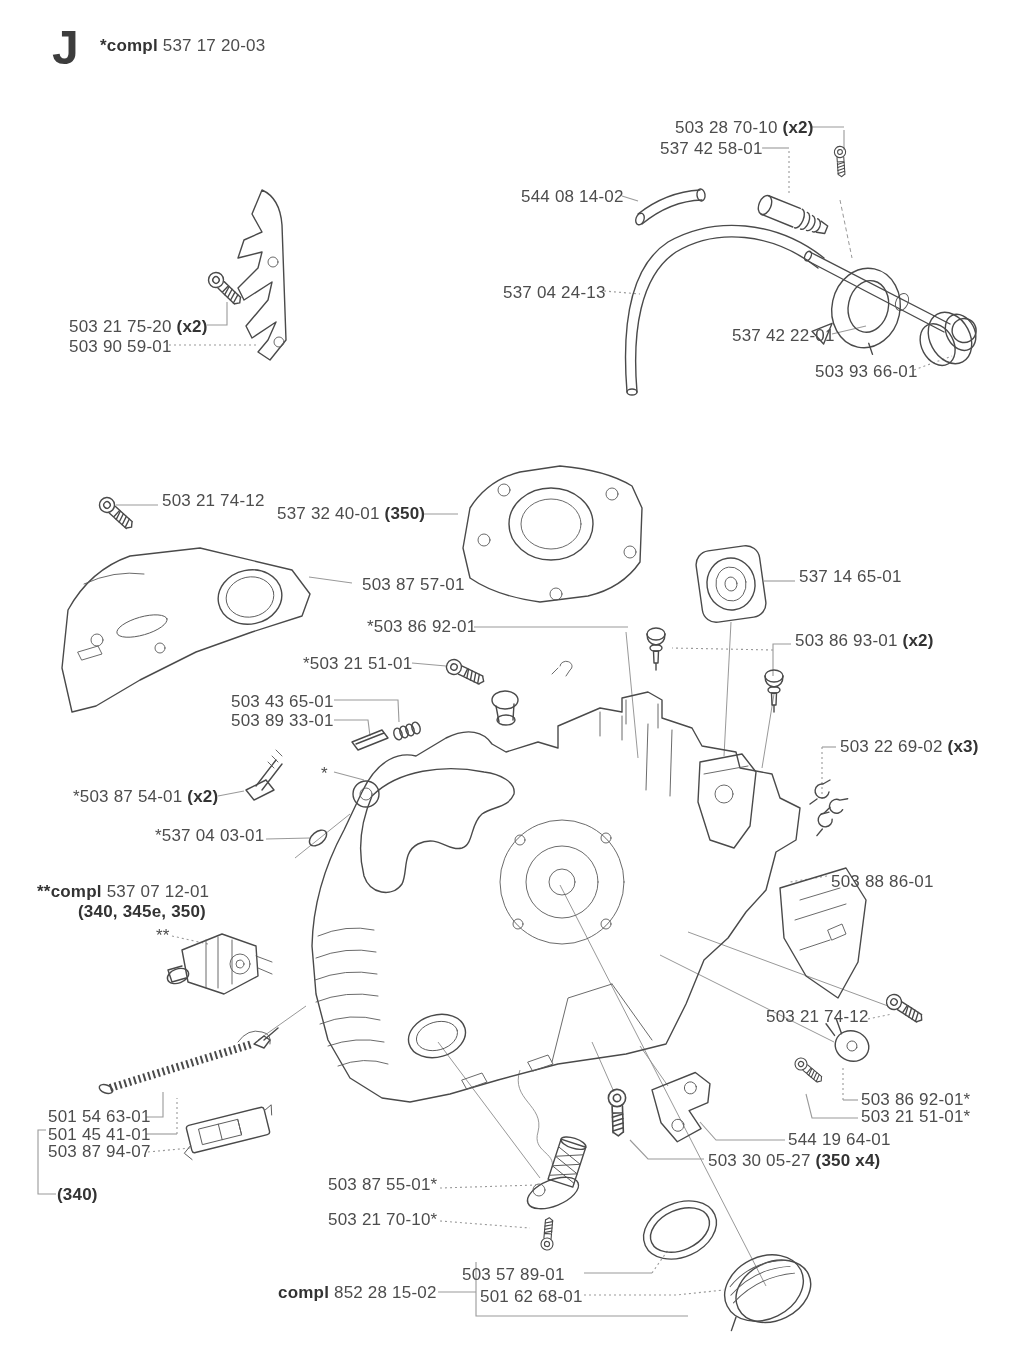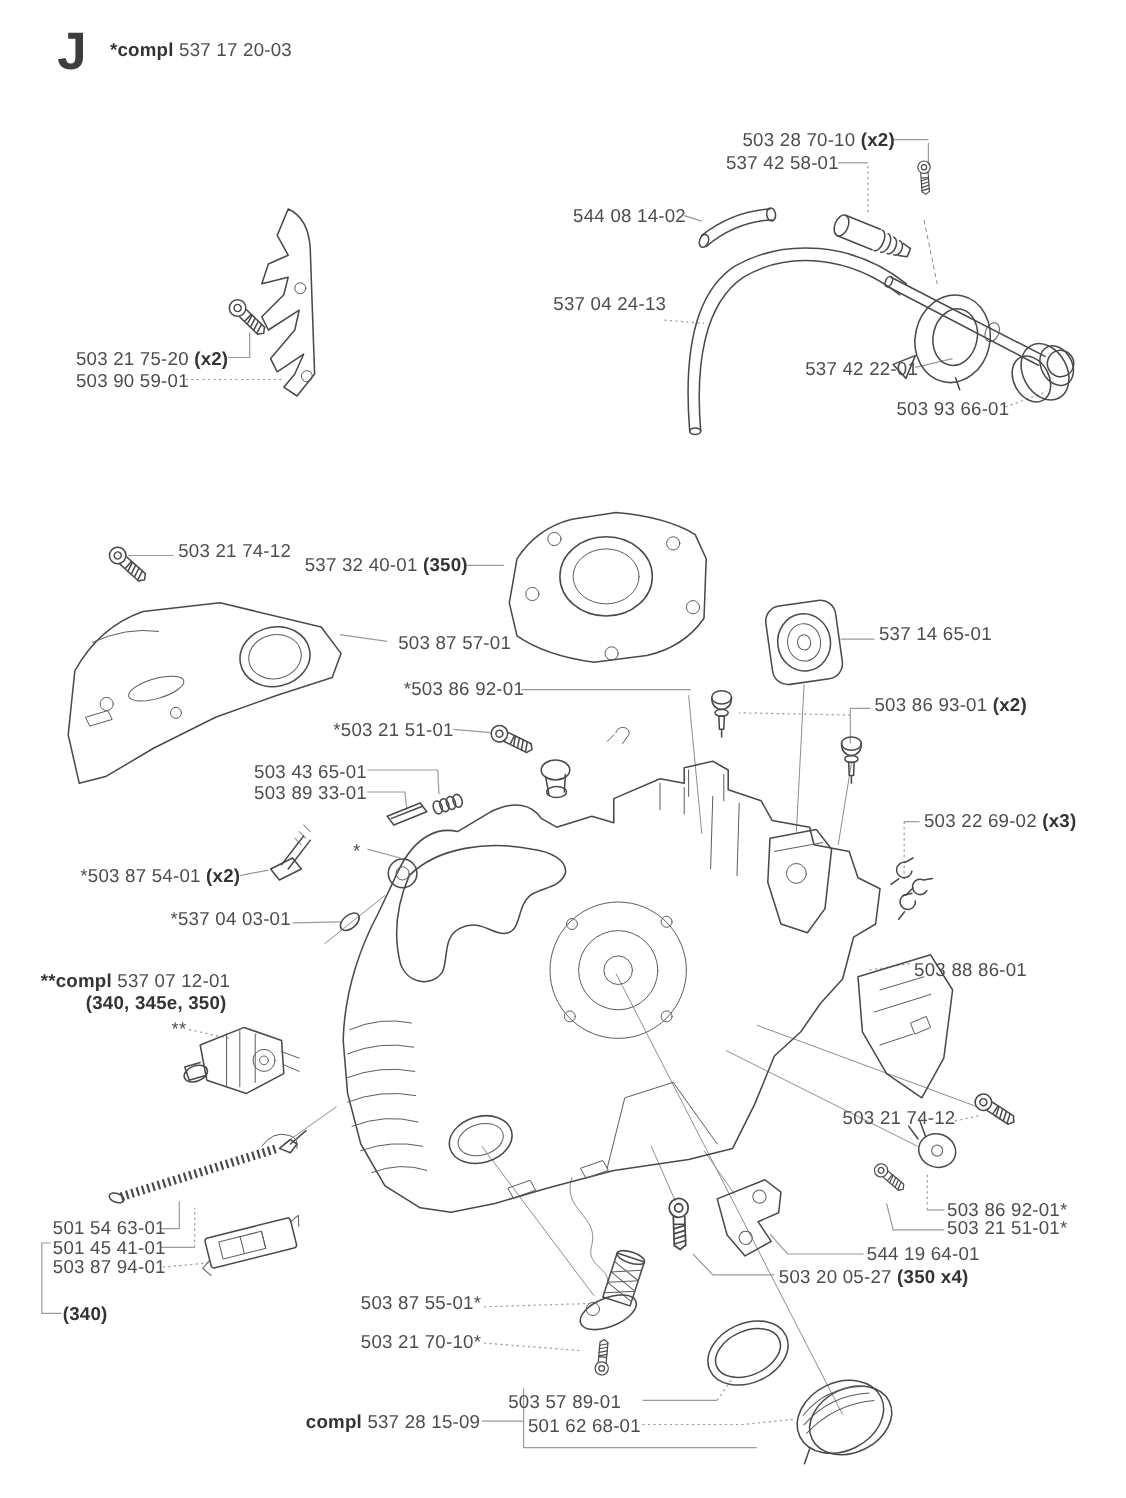"537 04 24-13" div.lbl { top: 268px -> 284px }
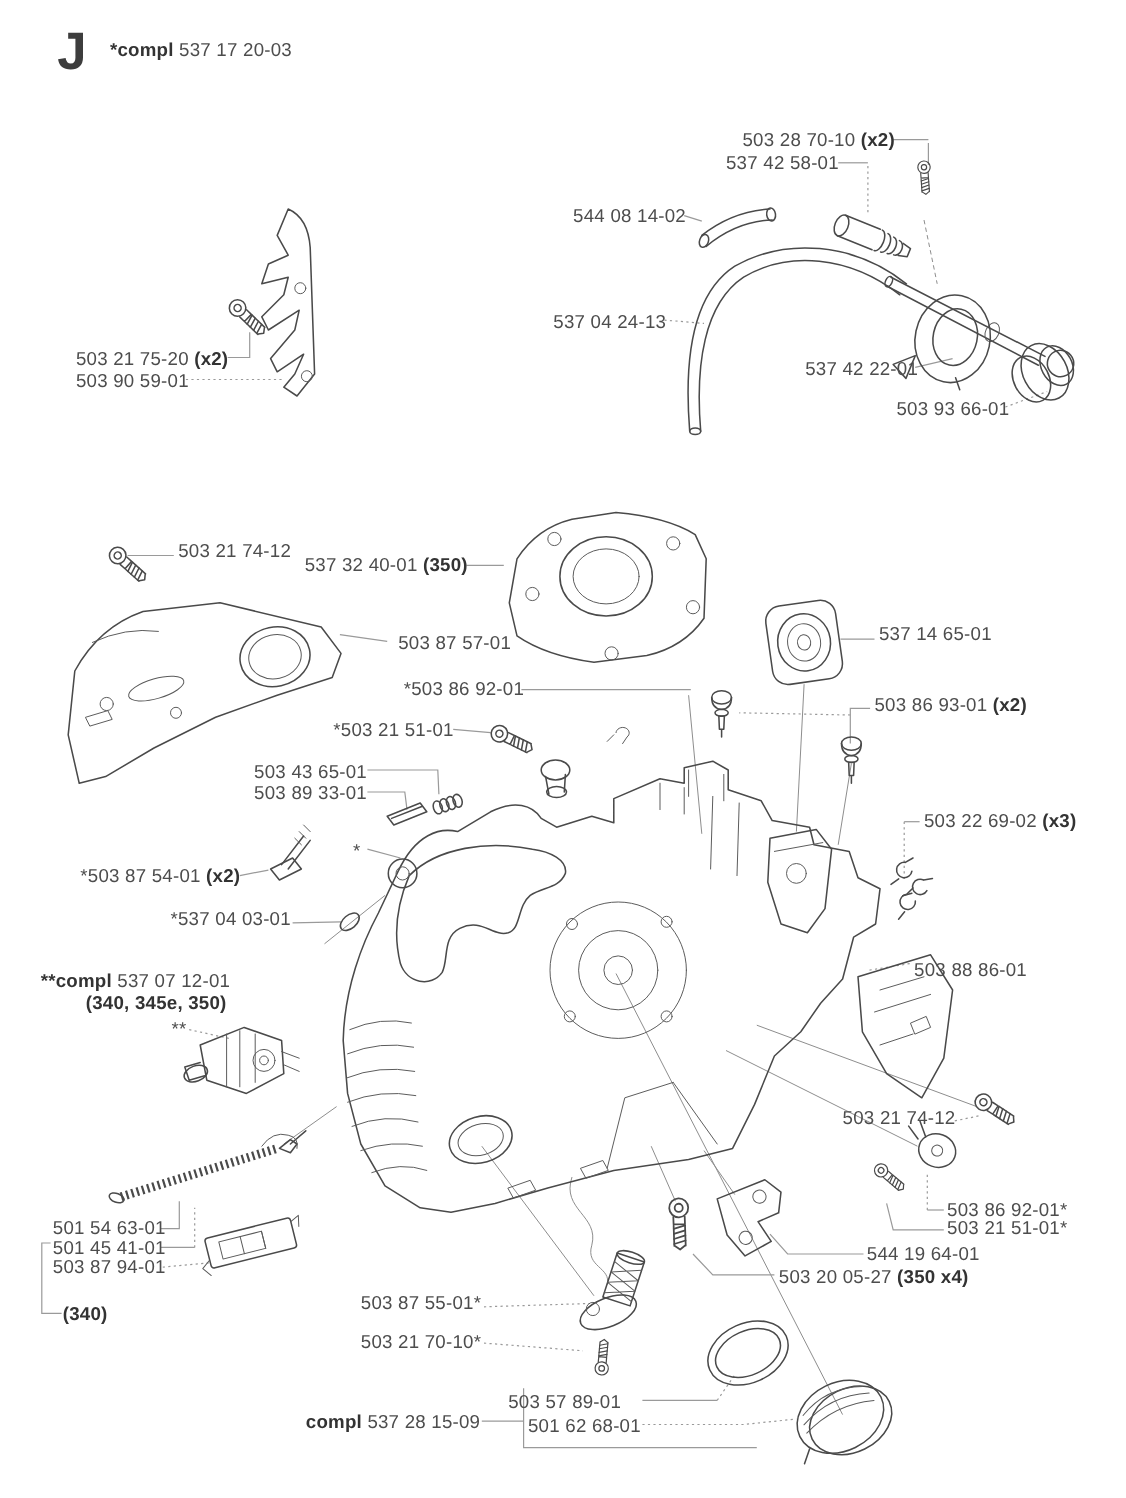"503 87 94-01" span { text: 94-01 -> 94-07 }
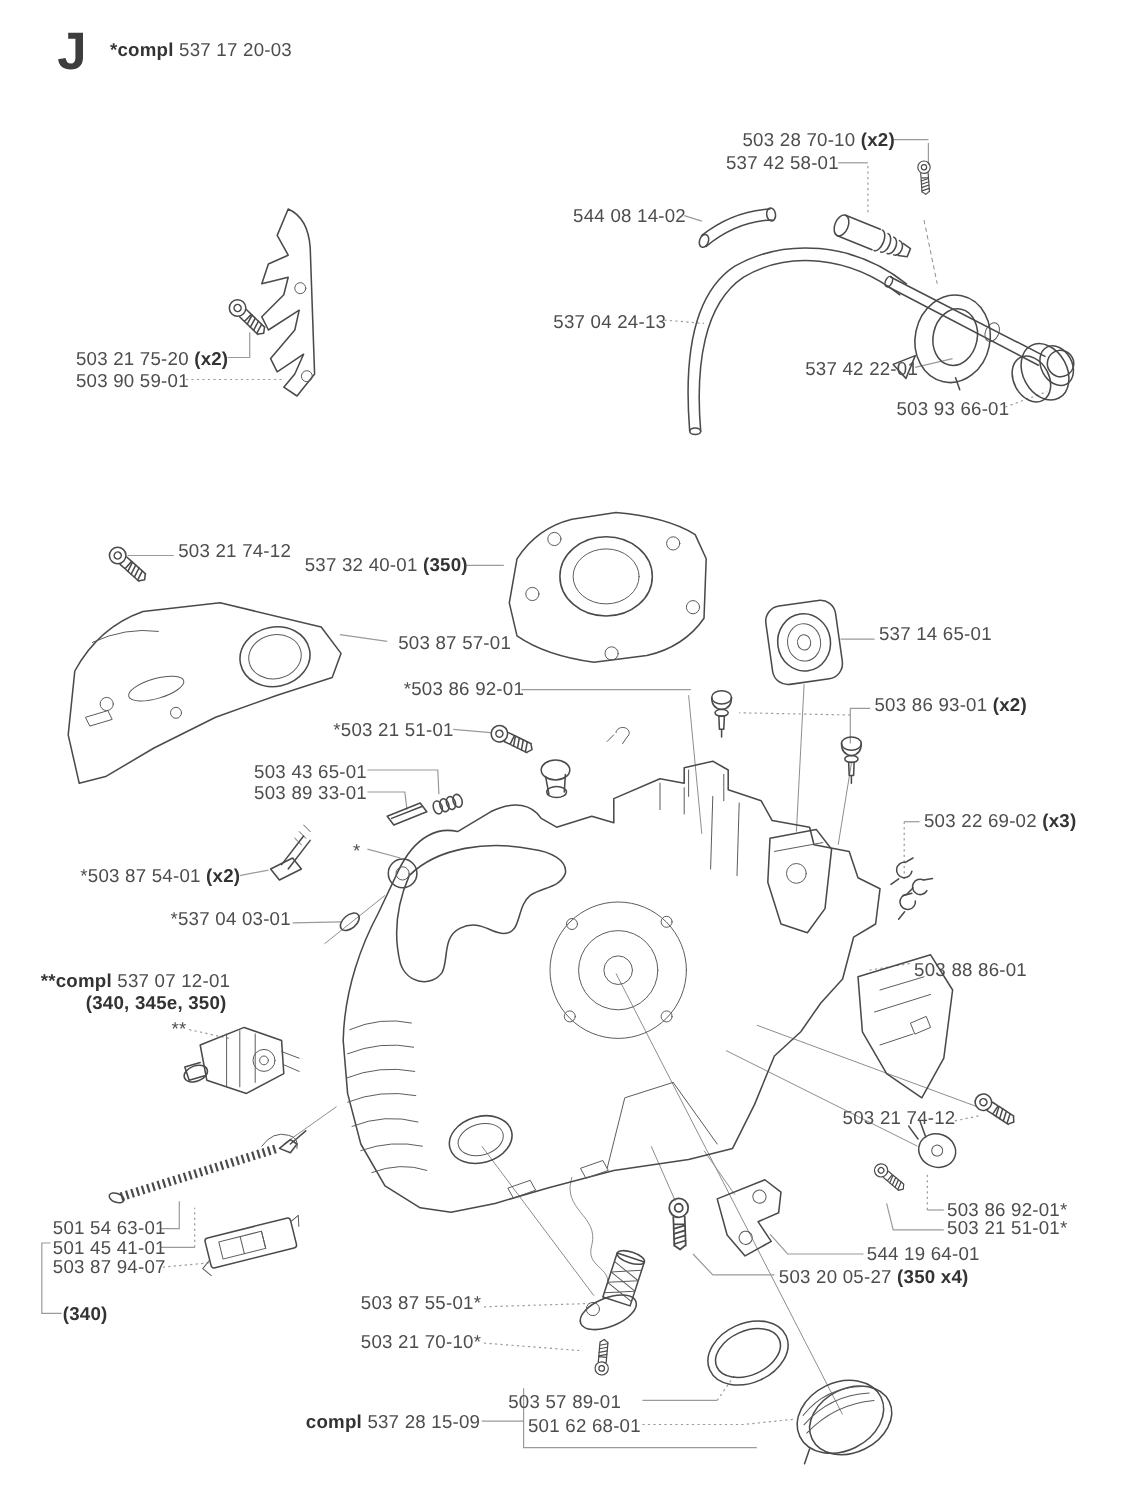"503 20 05-27" span { text: 20 -> 30 }
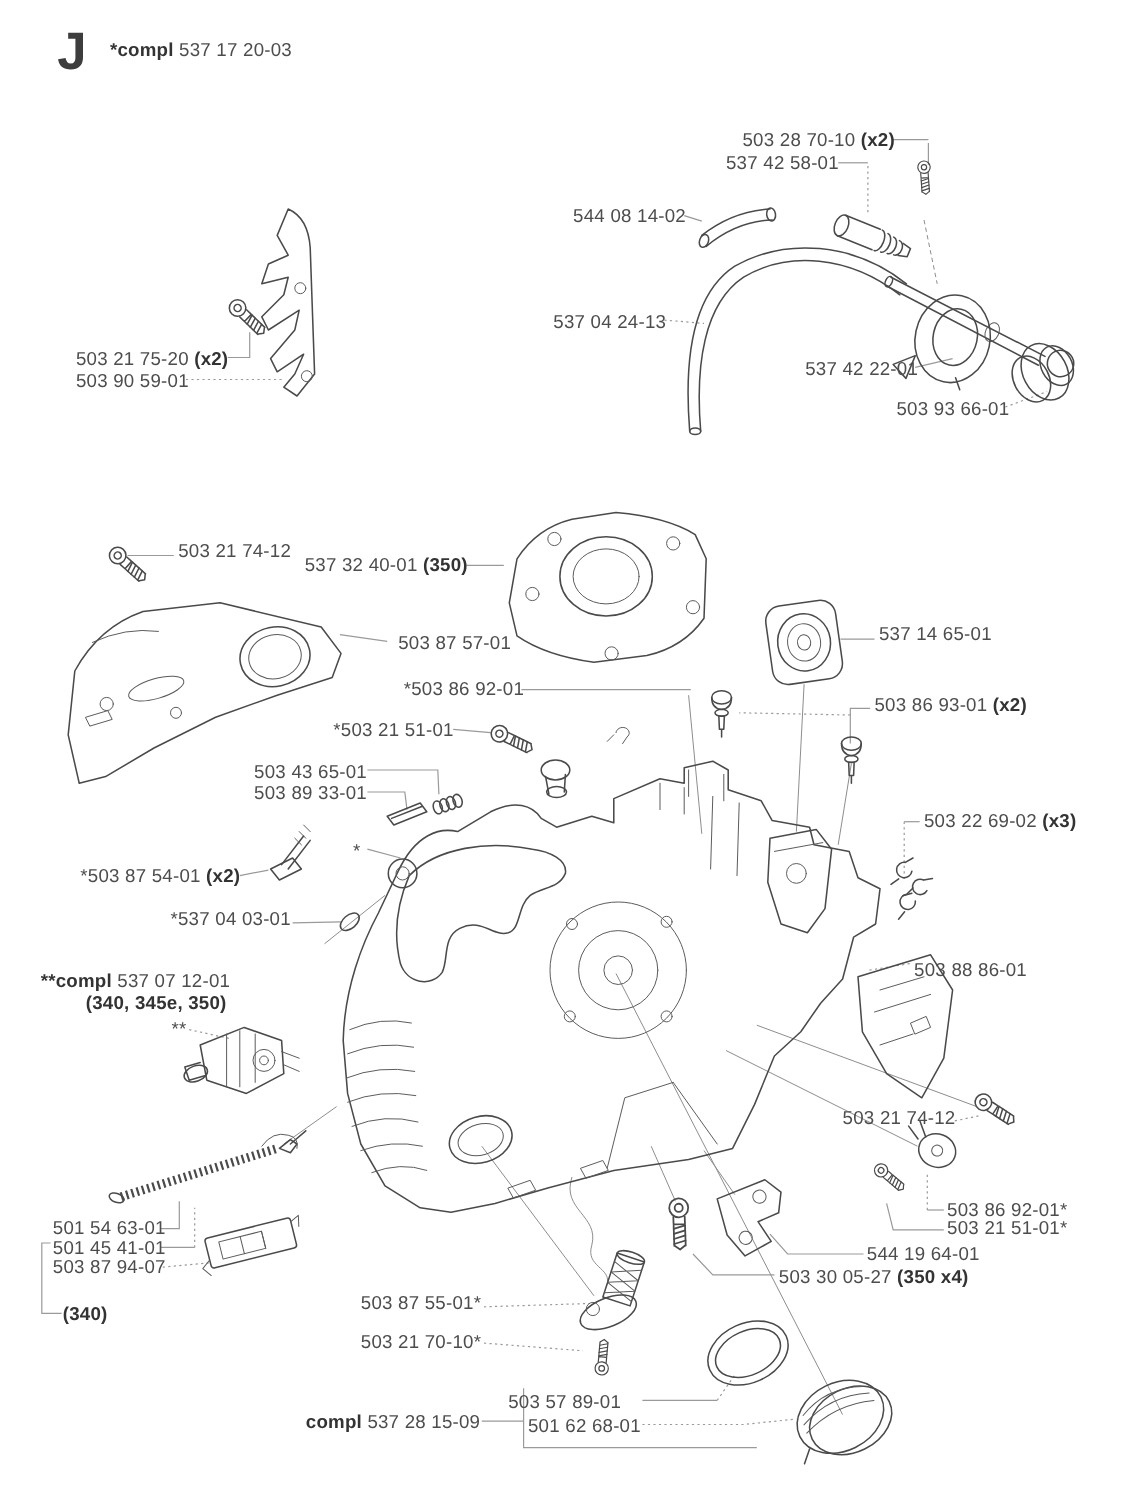"537 28 15-09" span { text: 537 28 15-09 -> 852 28 15-02 }
